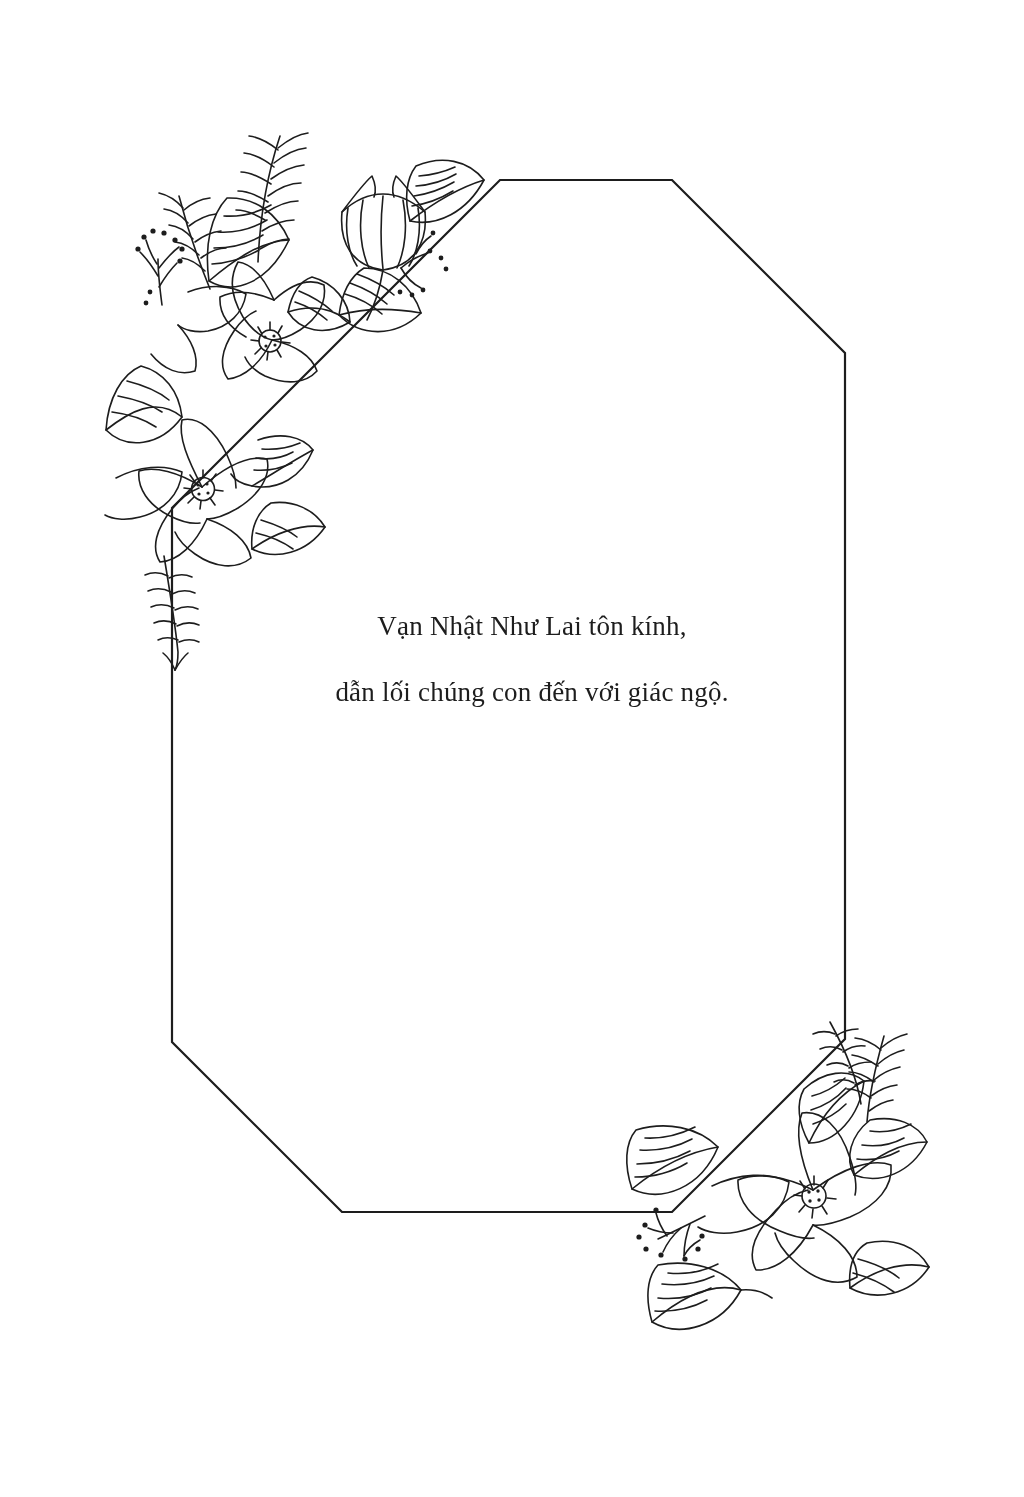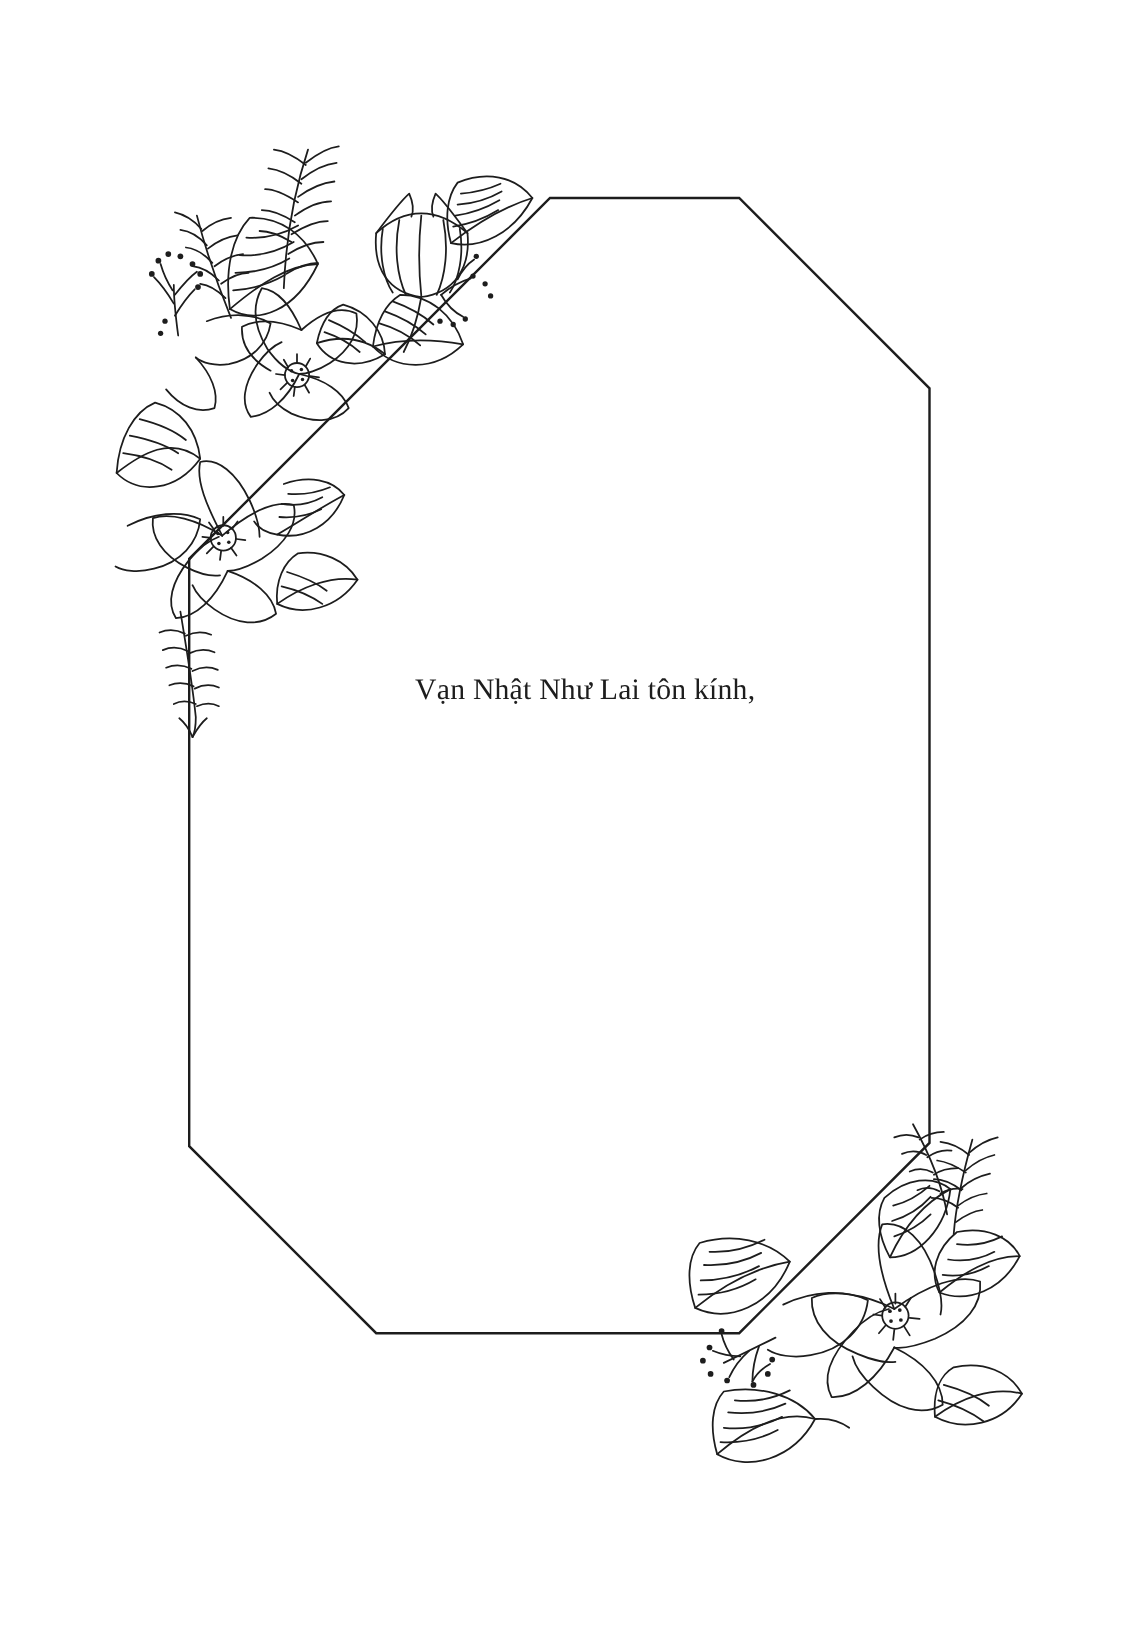"dẫn lối chúng con đến" div.verse-line { html: none -> <div>dẫn lối chúng con đến với giác ngộ.</div> }
